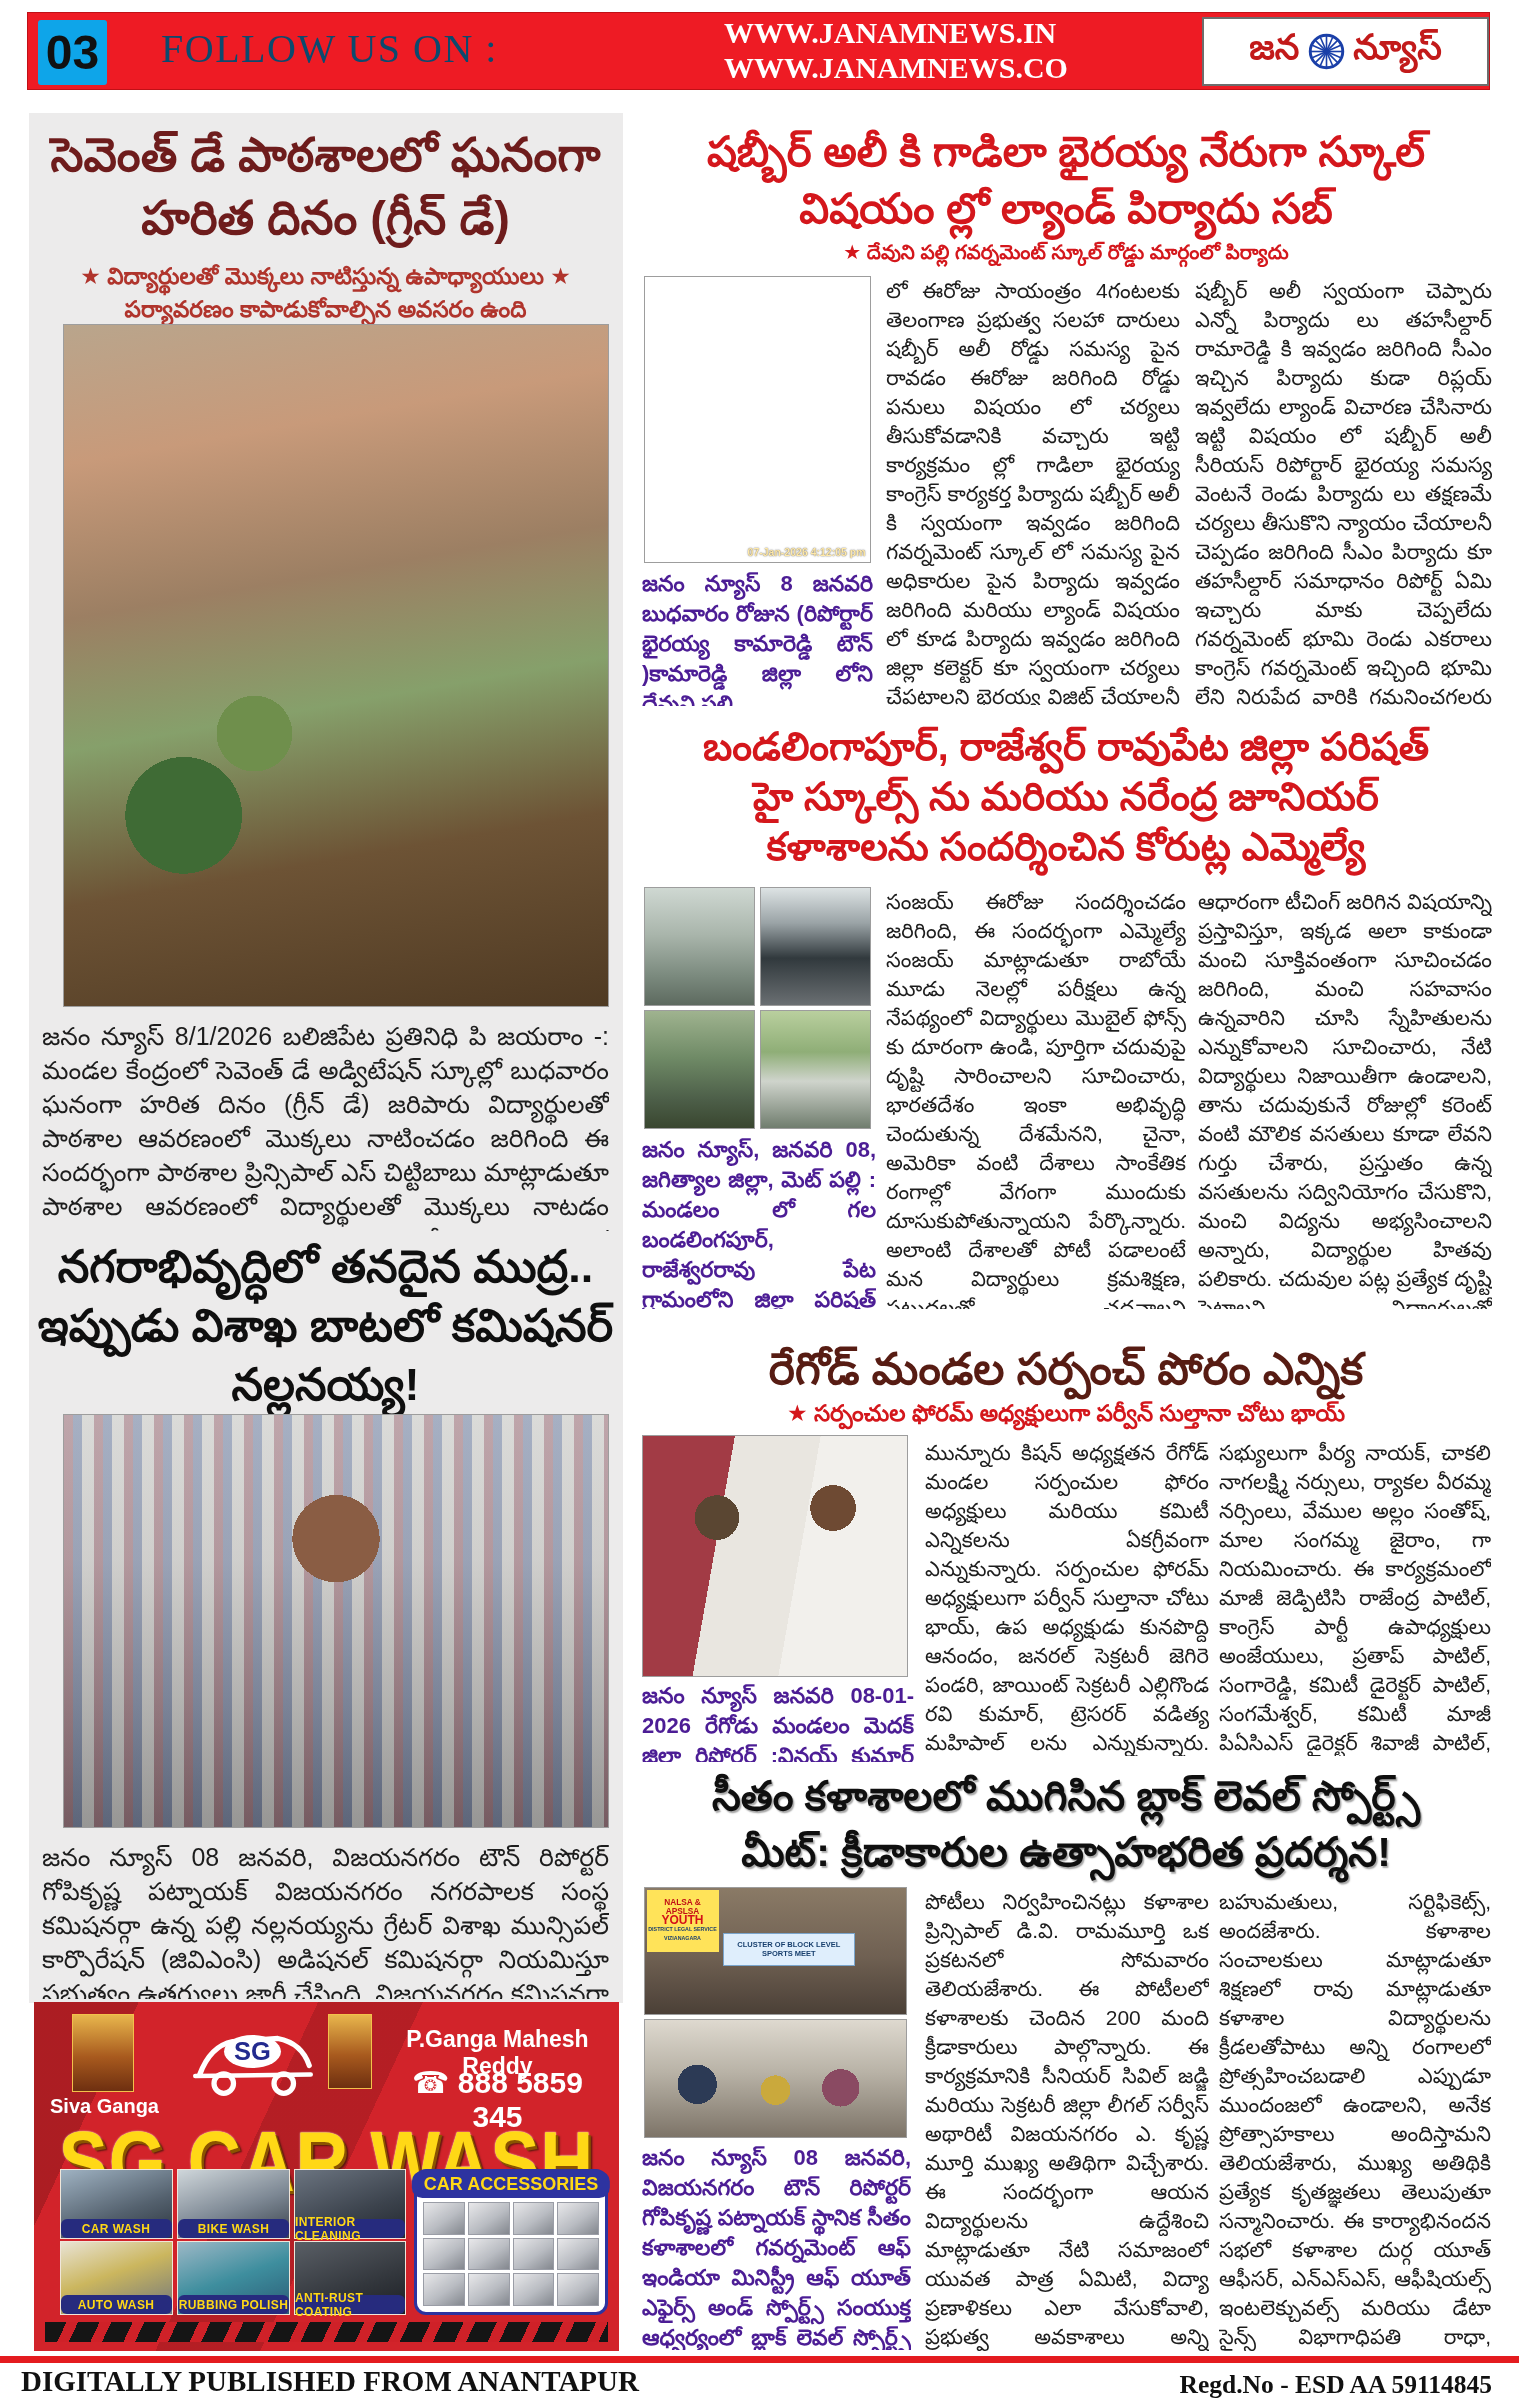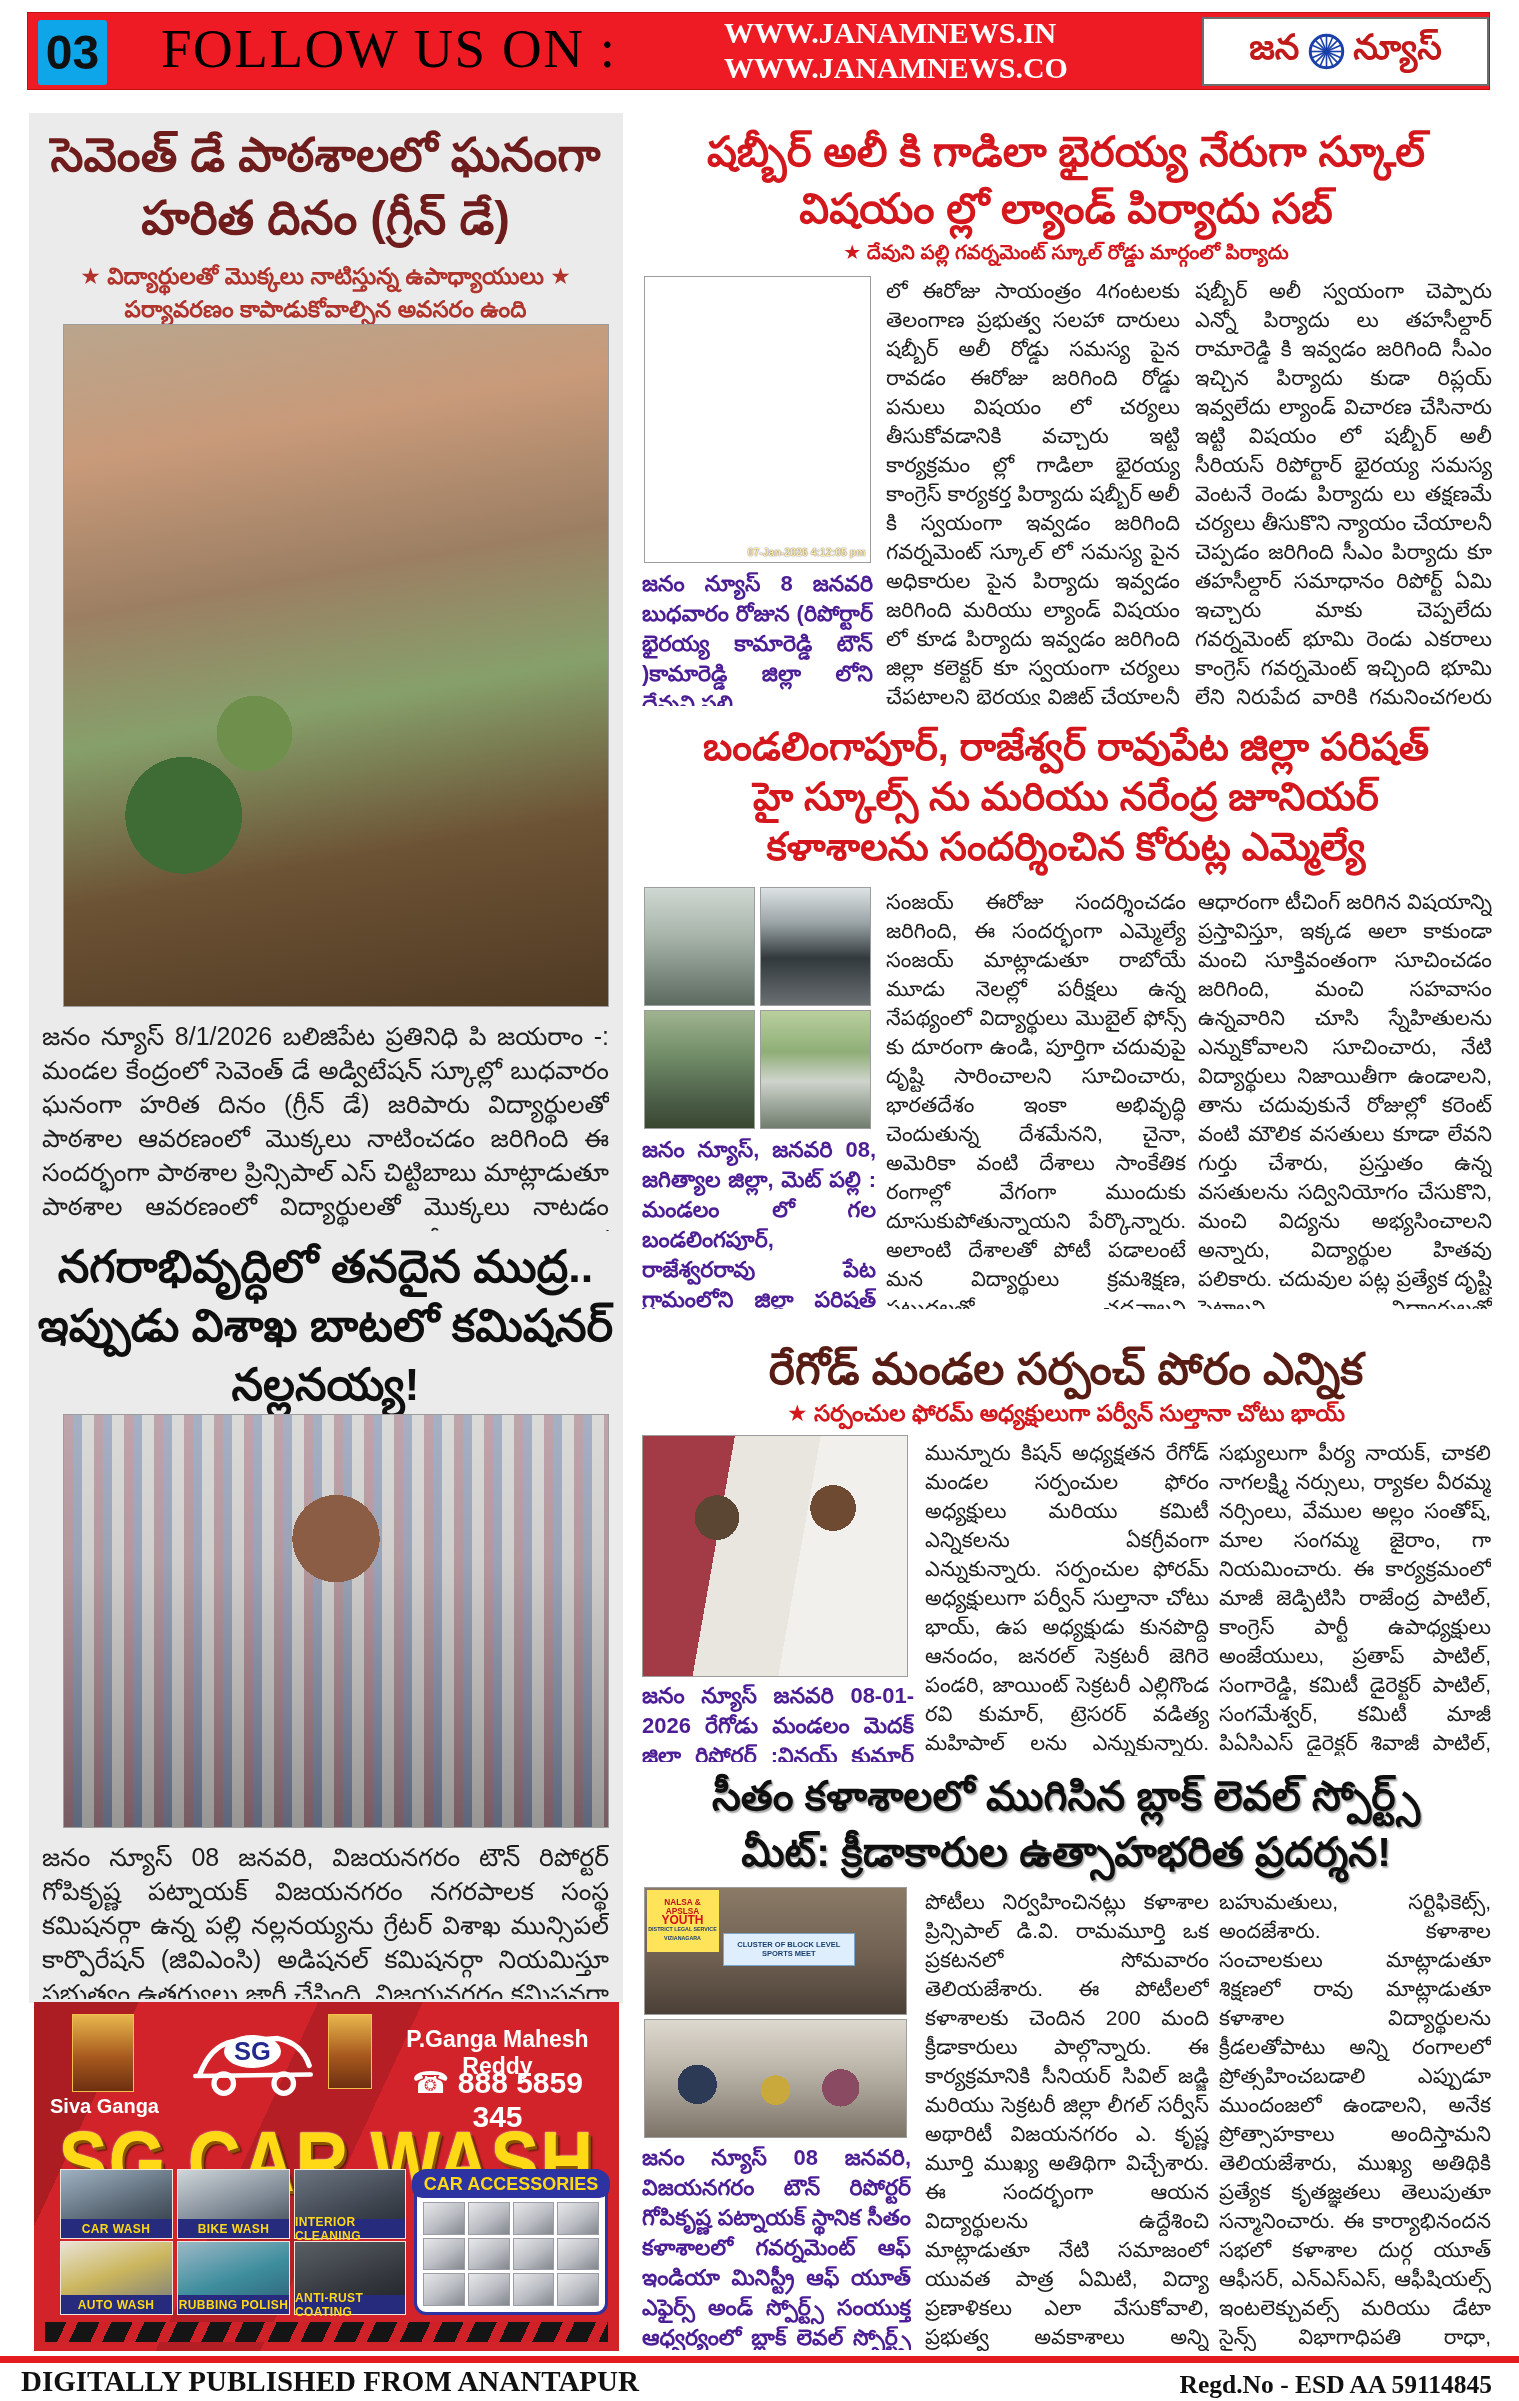"FOLLOW US ON :" .h-follow { color: #000000 -> #0c4a6e; font-size: 55px -> 40px }
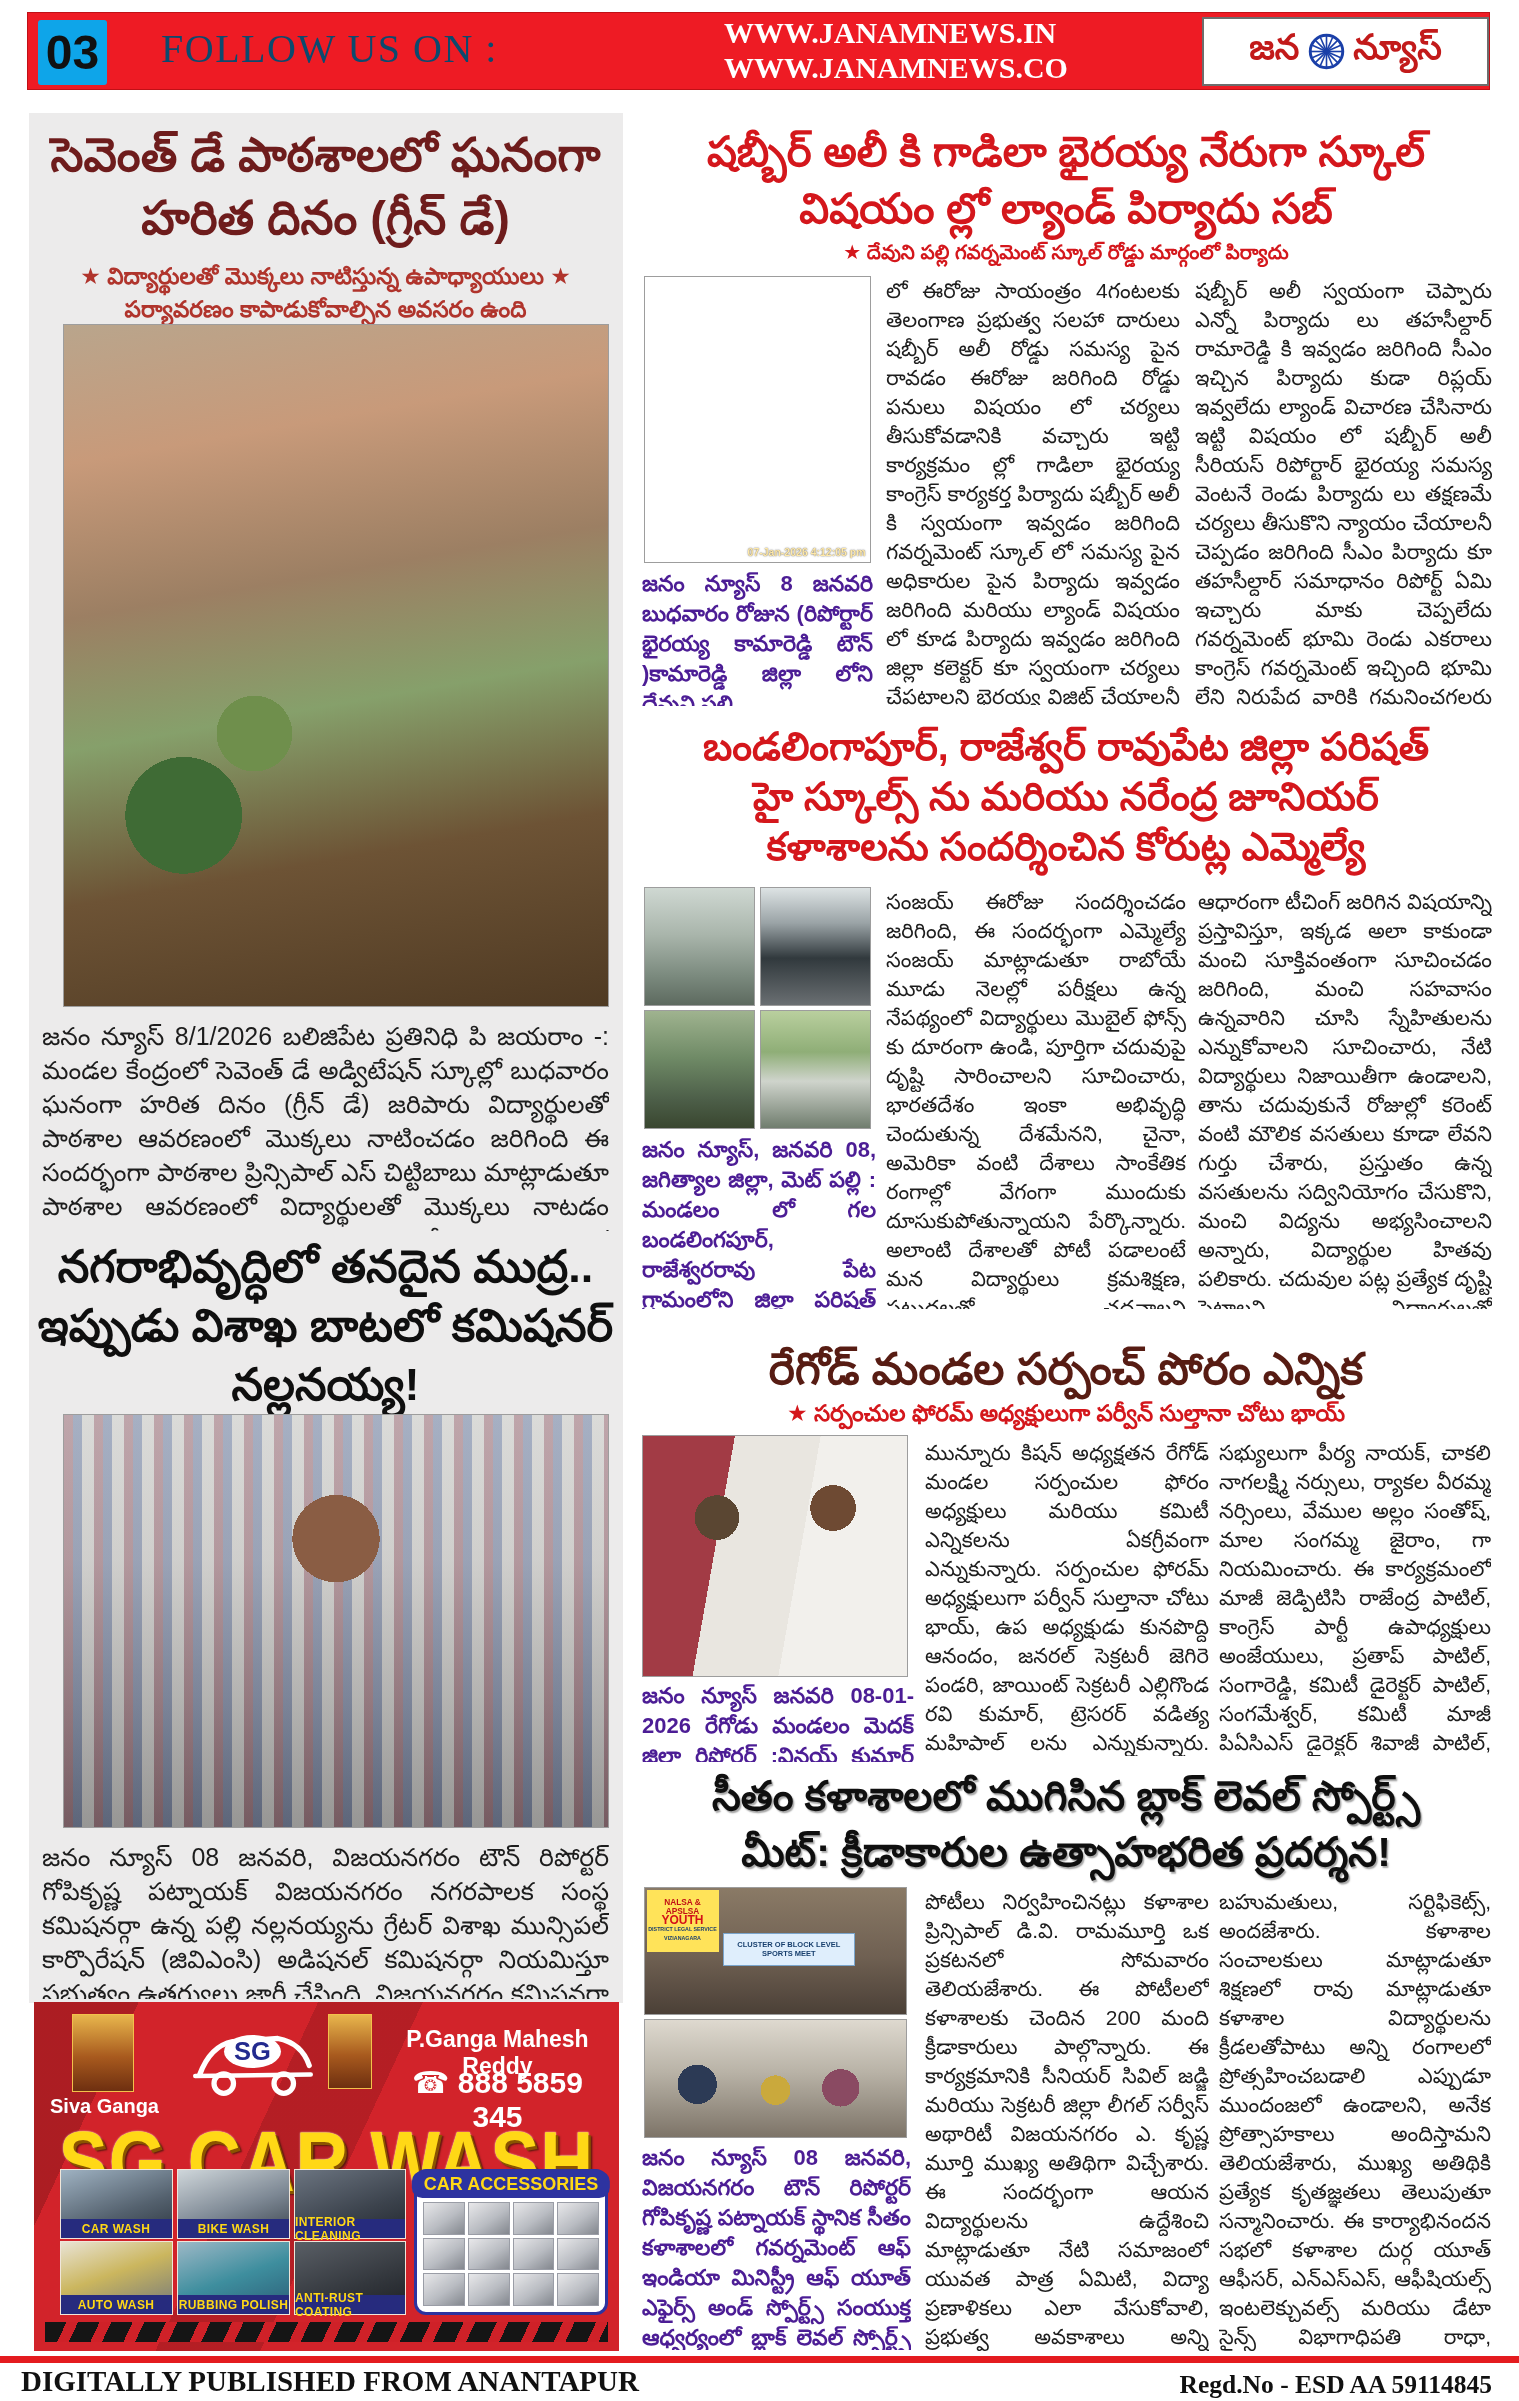"CAR WASH" .tile .lbl { border-radius: none -> 6px }
